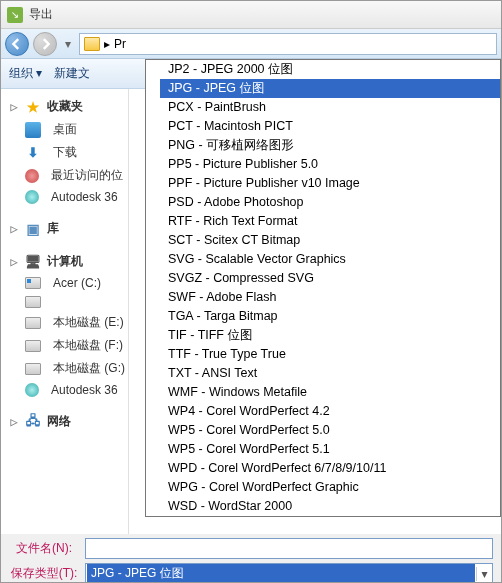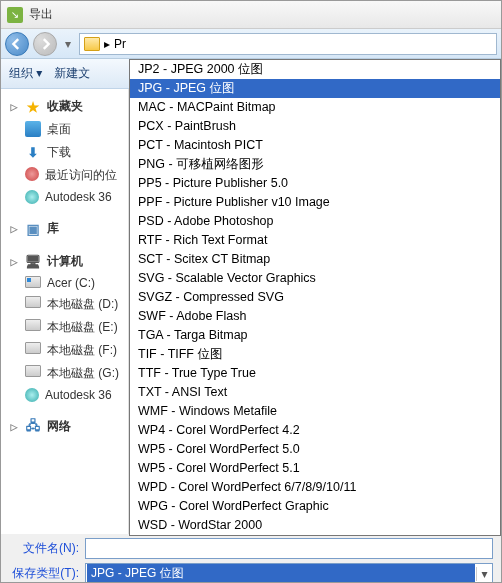"组织 ▾" .toolbar .tbtn { font-family: none -> Liberation Serif, serif }
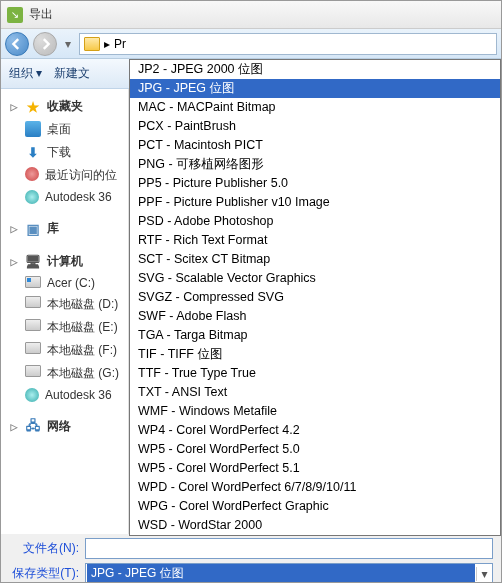"JP2 - JPEG 2000 位图" .dropdown { left: 0 -> 16px; padding-left: none -> 14px }
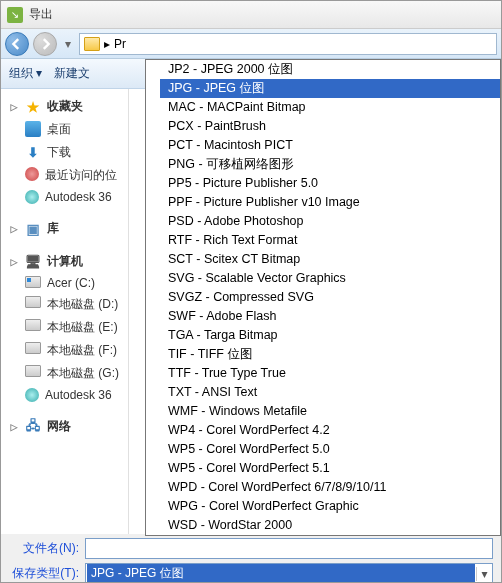"MAC - MACPaint Bitmap" div.opt { html: <div>MAC - MACPaint Bitmap</div> -> none }
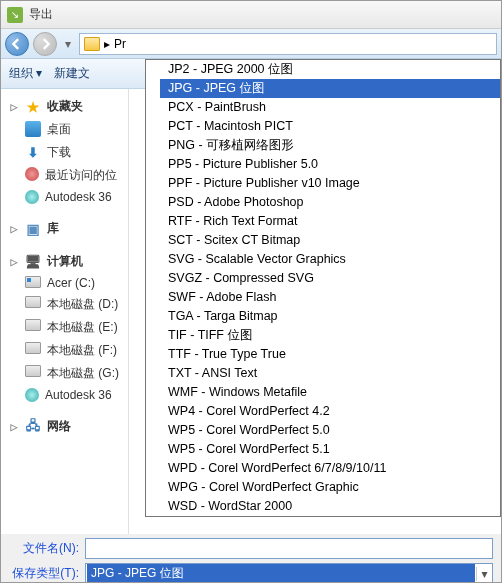"桌面" .sideitem { align-items: none -> center; gap: 6px -> 12px }
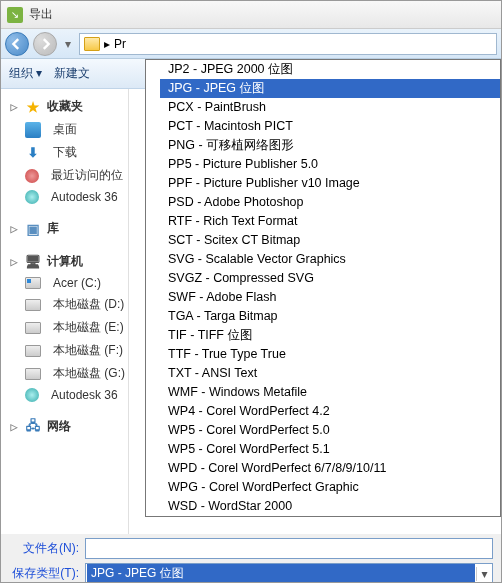"本地磁盘 (D:)" span { html: <span>本地磁盘 (D:)</span> -> none }
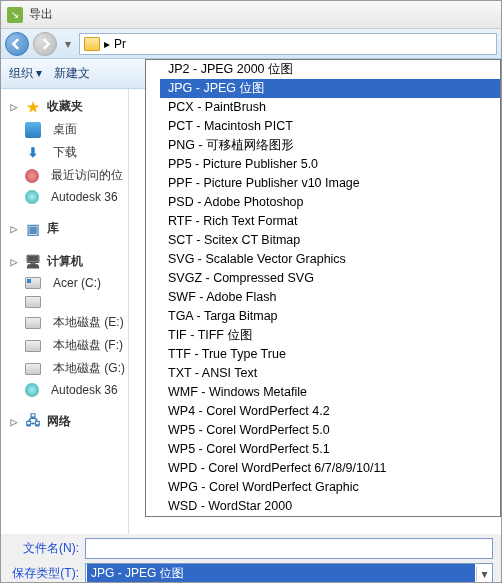"文件名(N):" .brow label { color: #1d4ed8 -> #be185d; text-align: right -> center }
